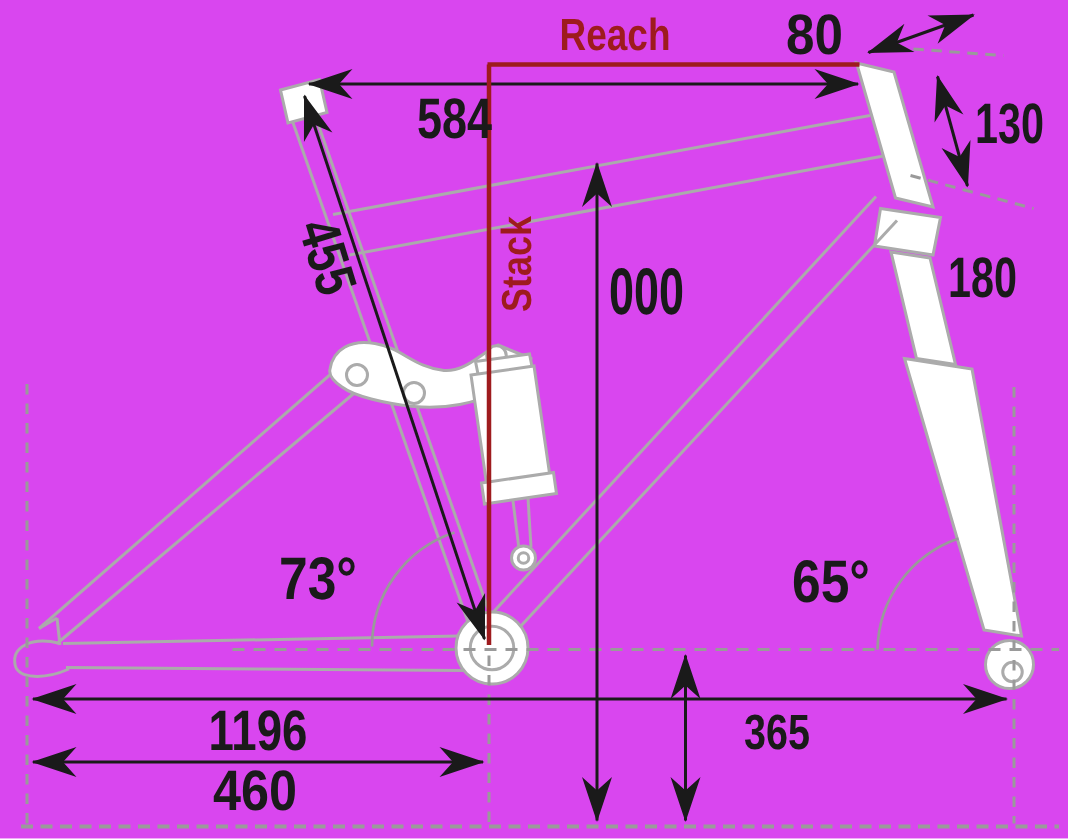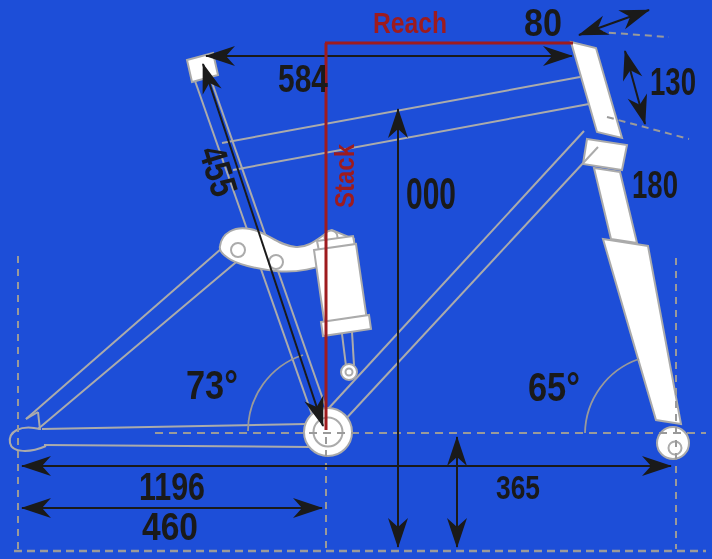"Reach" .stage { background: #1d4ed8 -> #d946ef }
